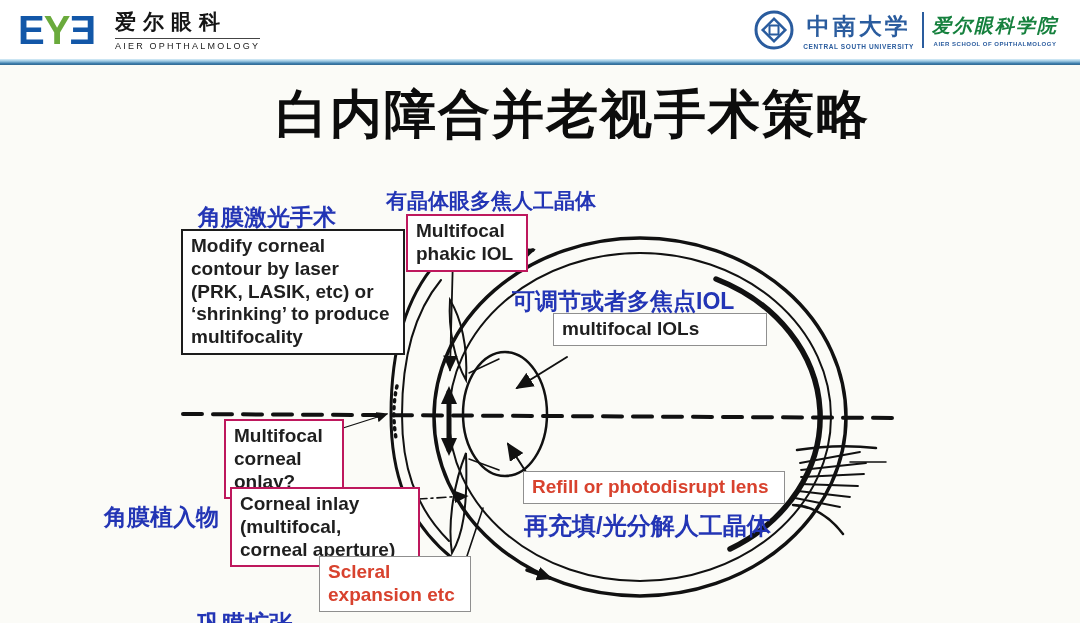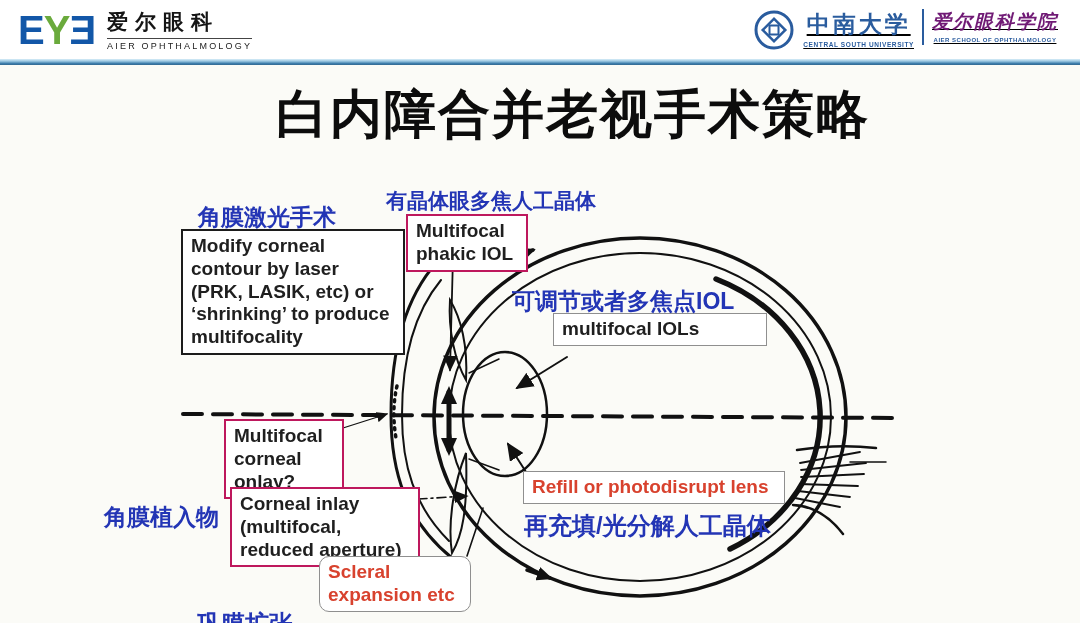"爱尔眼科" .aier-names { margin-left: none -> 8px }
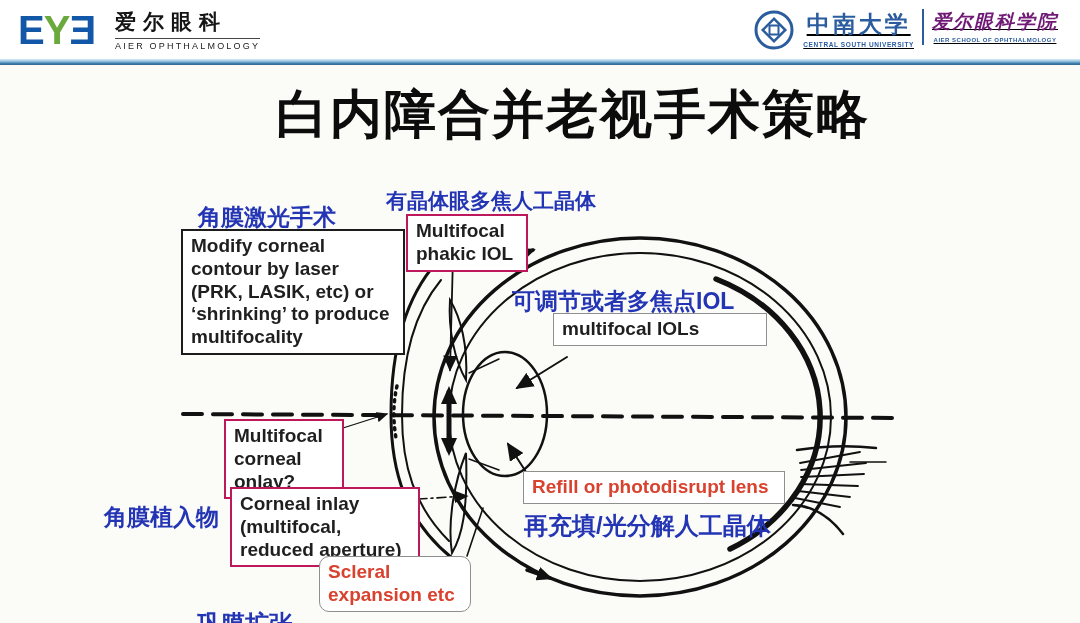"中南大学" .csu-logo { align-items: flex-start -> center; text-decoration: underline -> none }
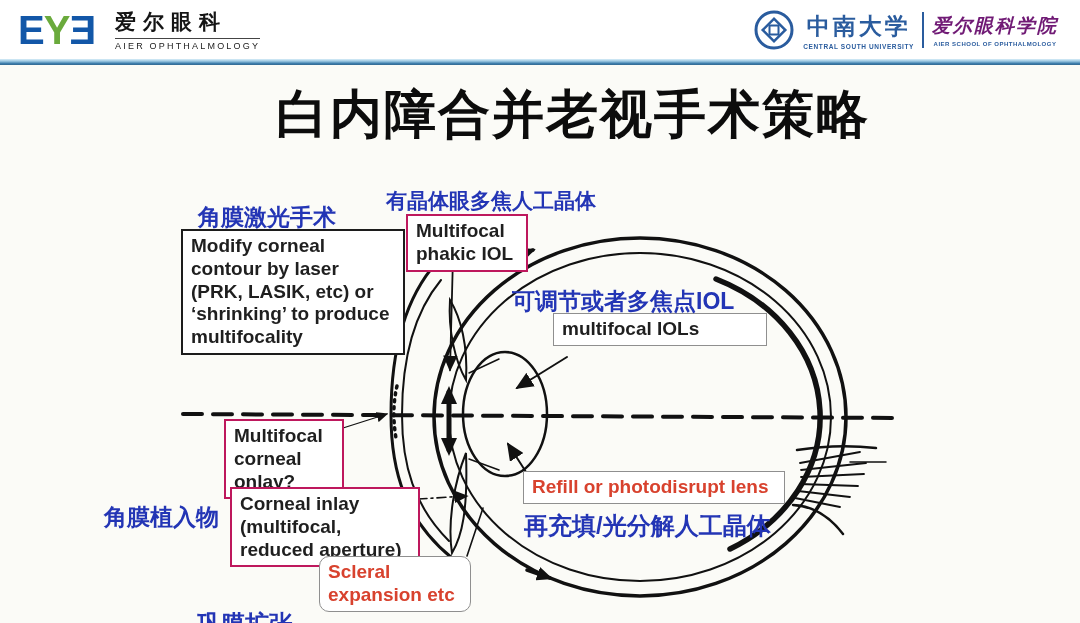"爱尔眼科学院" .school-cn { color: #701a75 -> #15803d }
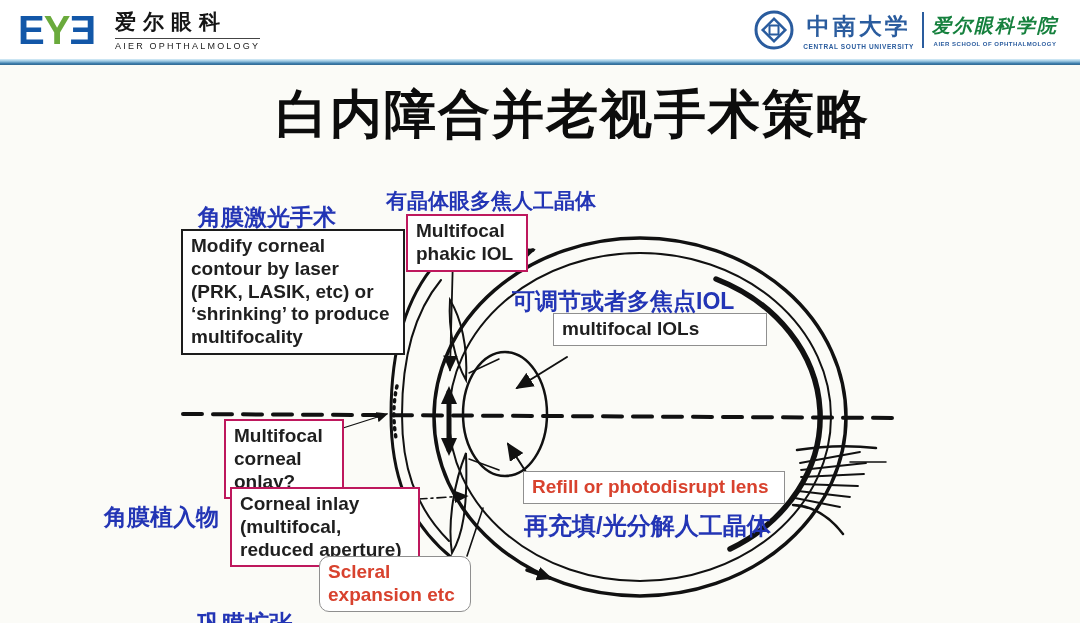"Corneal inlay (multifocal, reduced" div.box { text: reduced -> corneal }
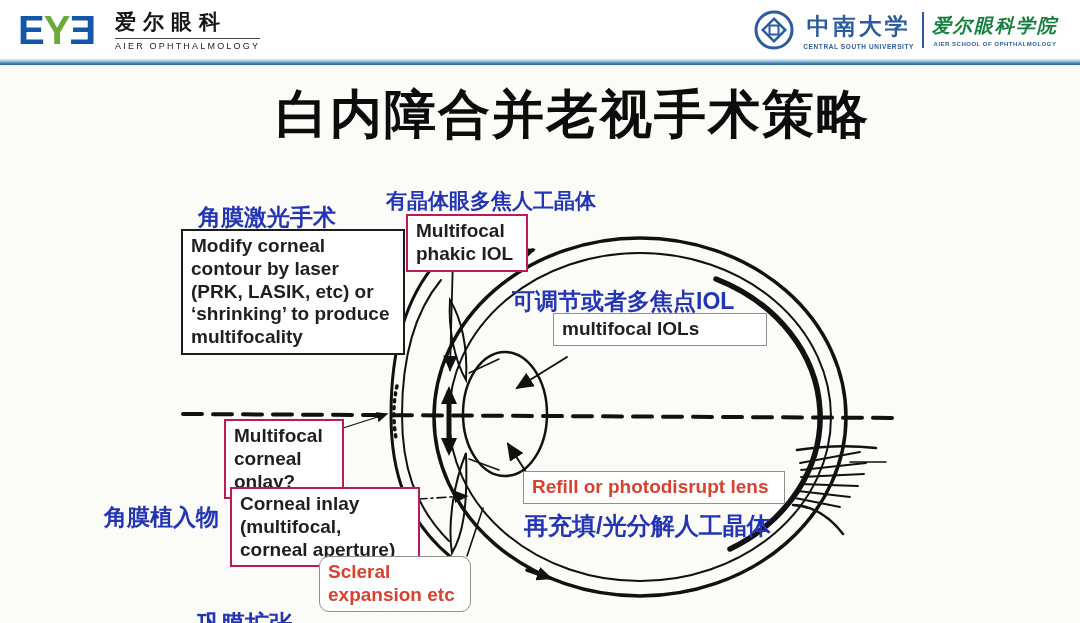"Scleral expansion etc" div.box { border-radius: 10px -> none }
